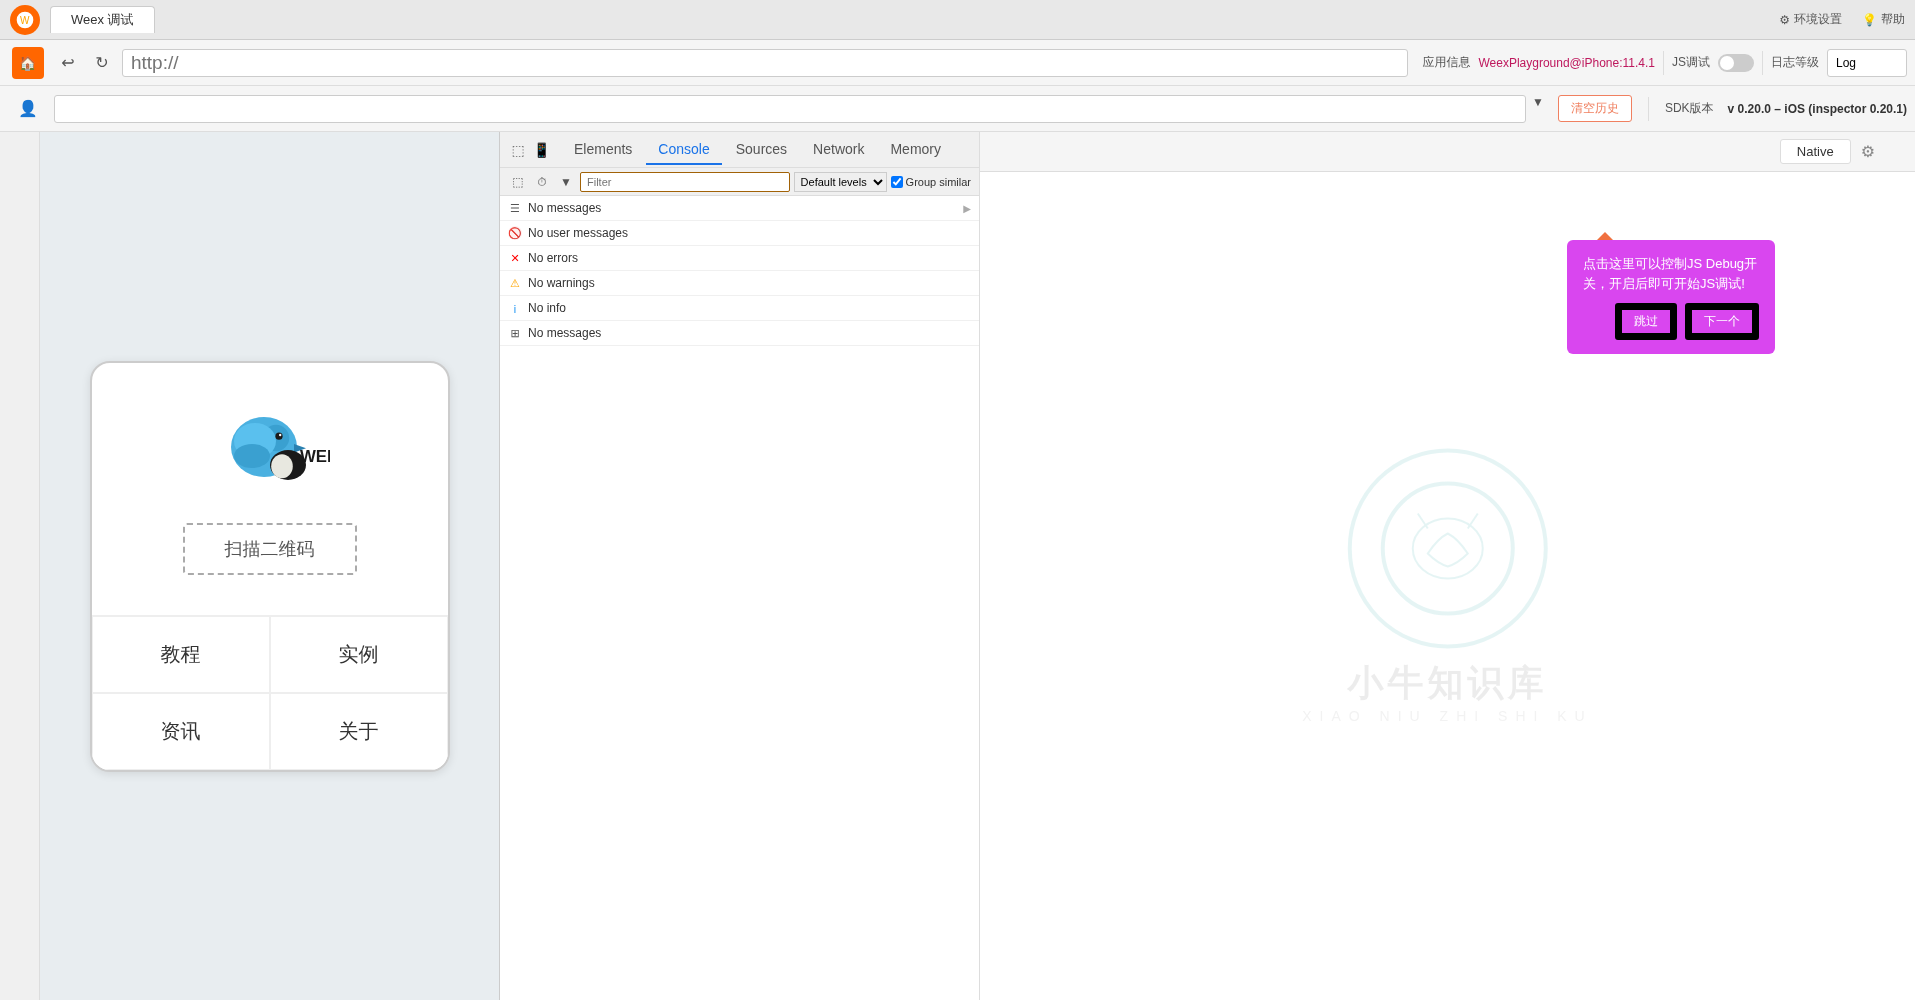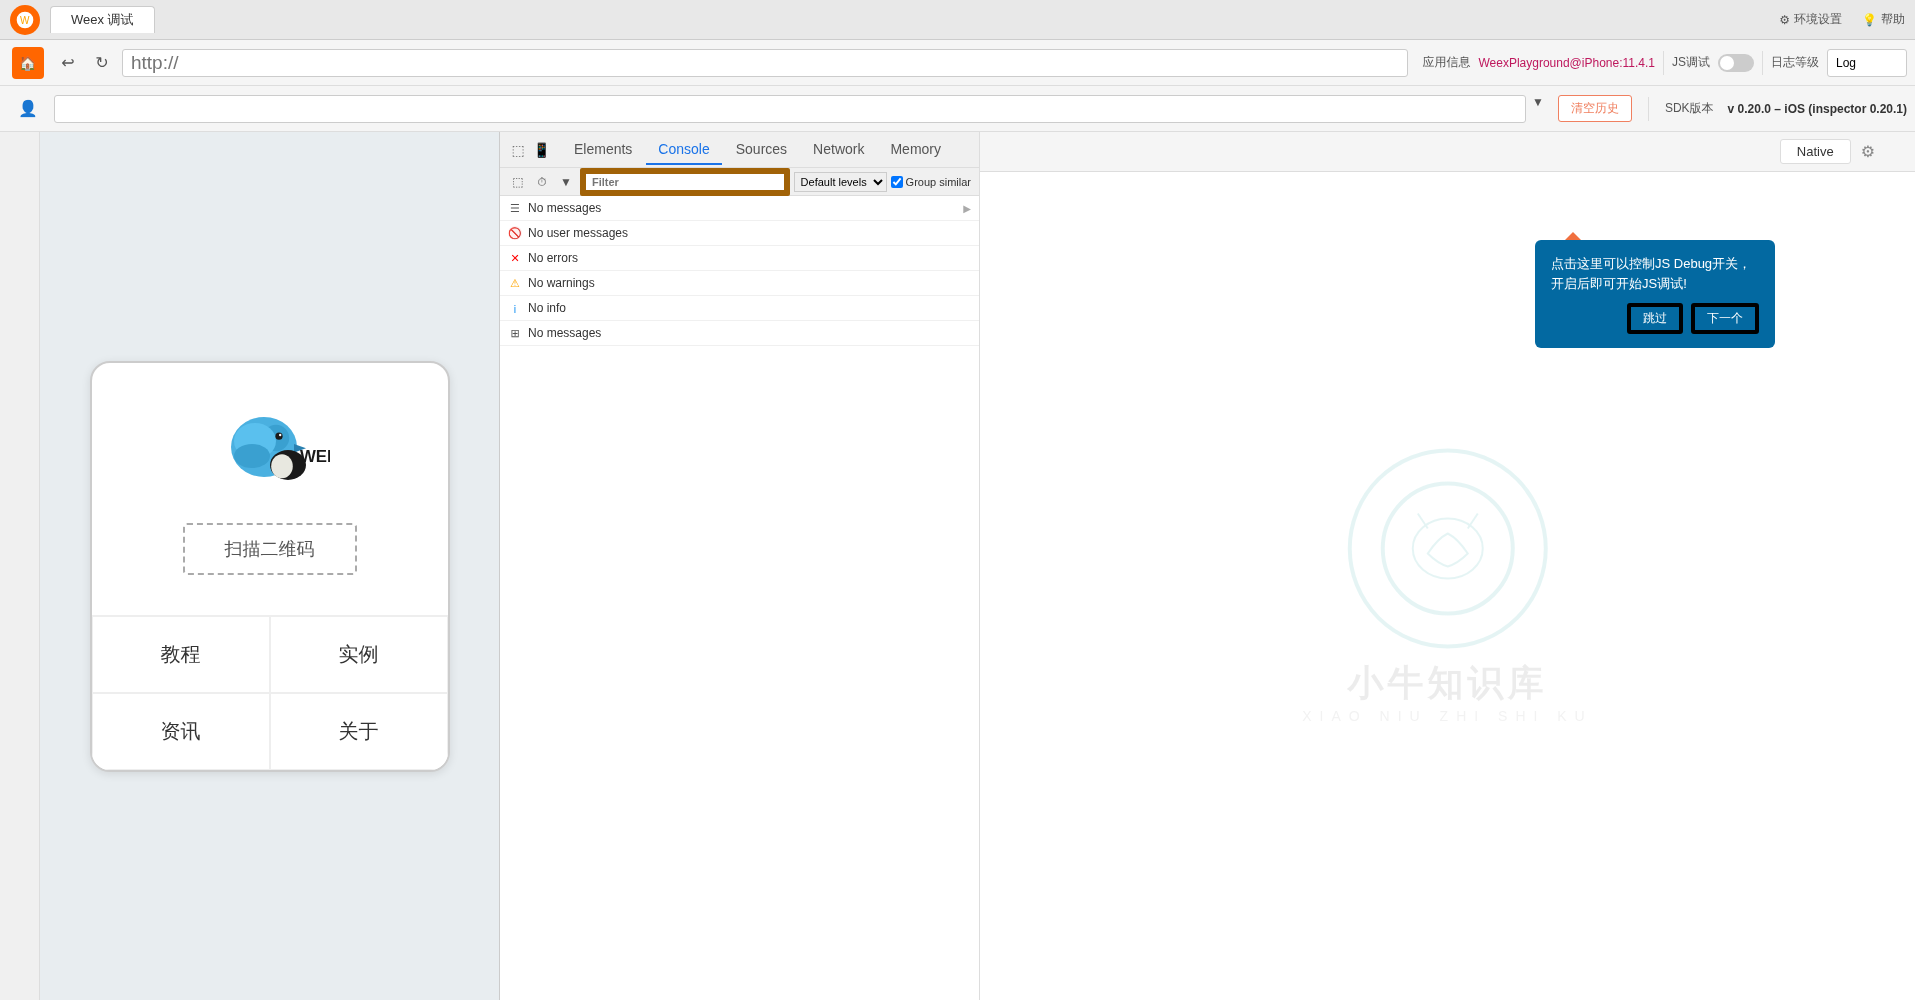"Filter" .filter-input { border: 6px solid #a16207 -> 1px solid #a16207; font-weight: bold -> none; padding: 8px 6px -> 0 6px }
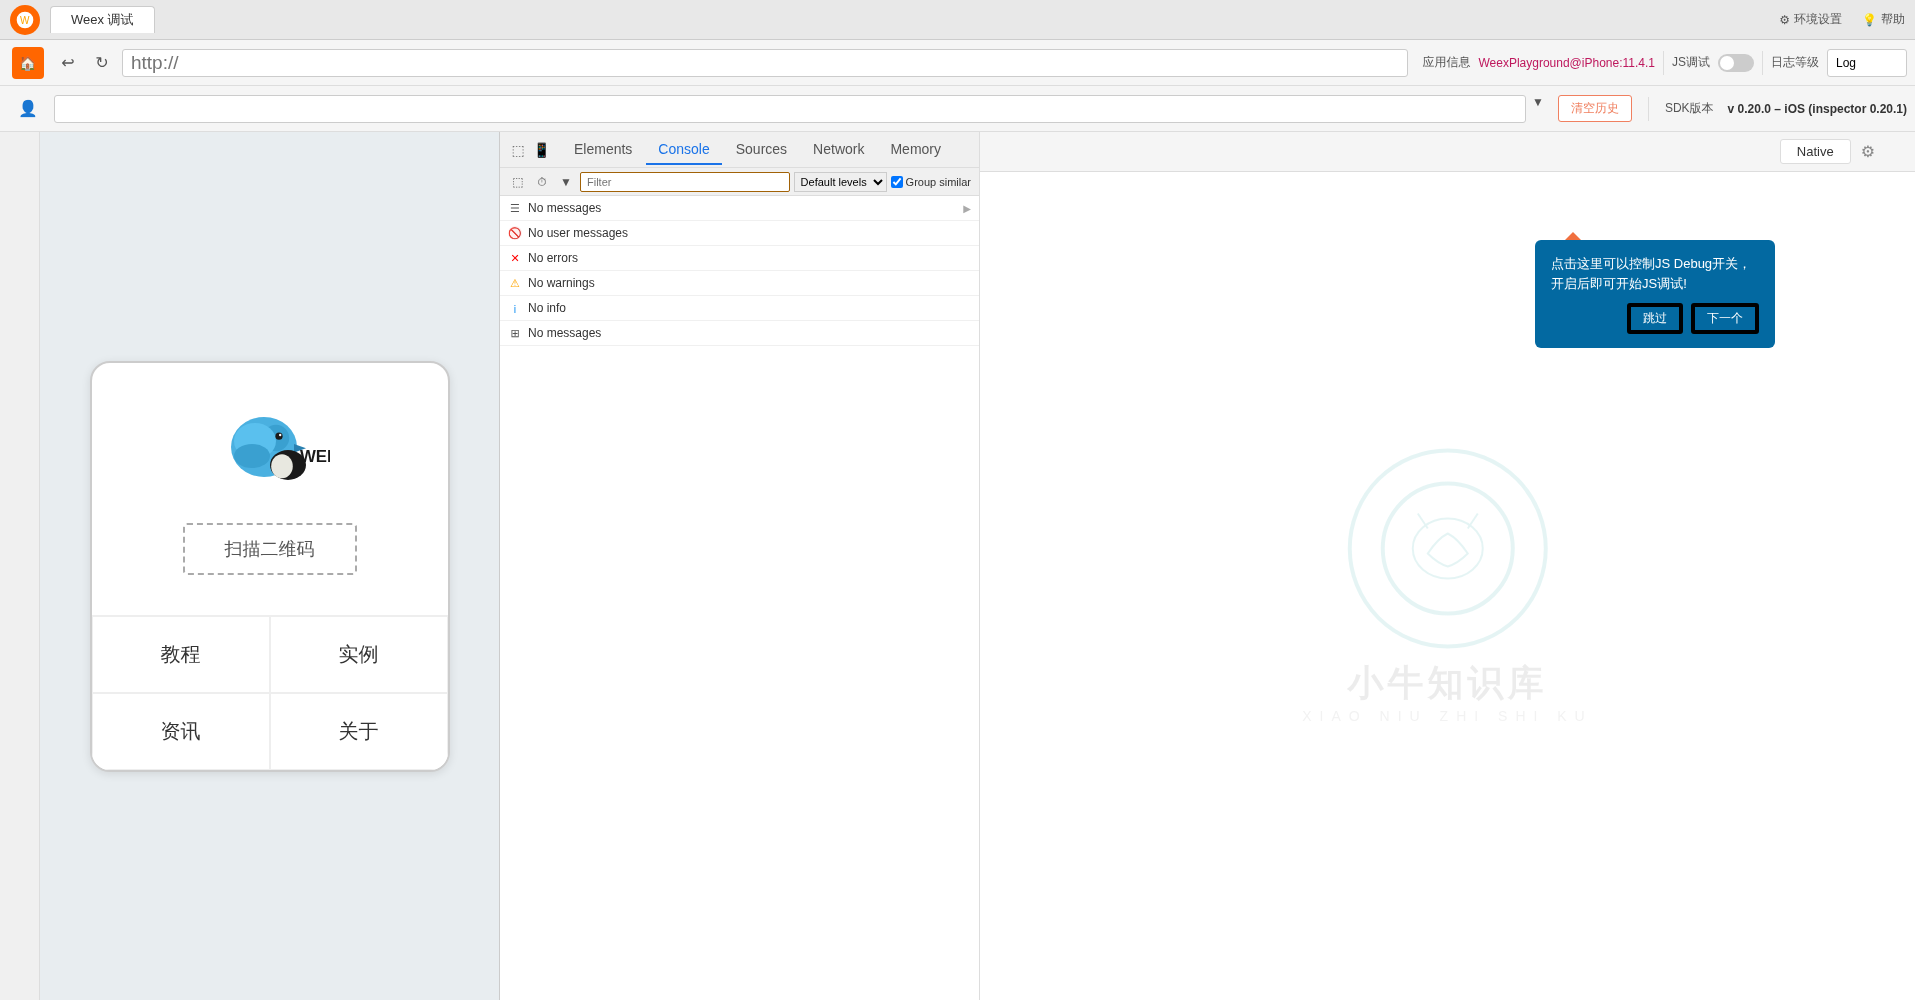"点击这里可以控制JS Debug开关，开启后即可开始JS调试!" .tooltip-popup { background: #0369a1 -> #d946ef; width: 240px -> 208px }
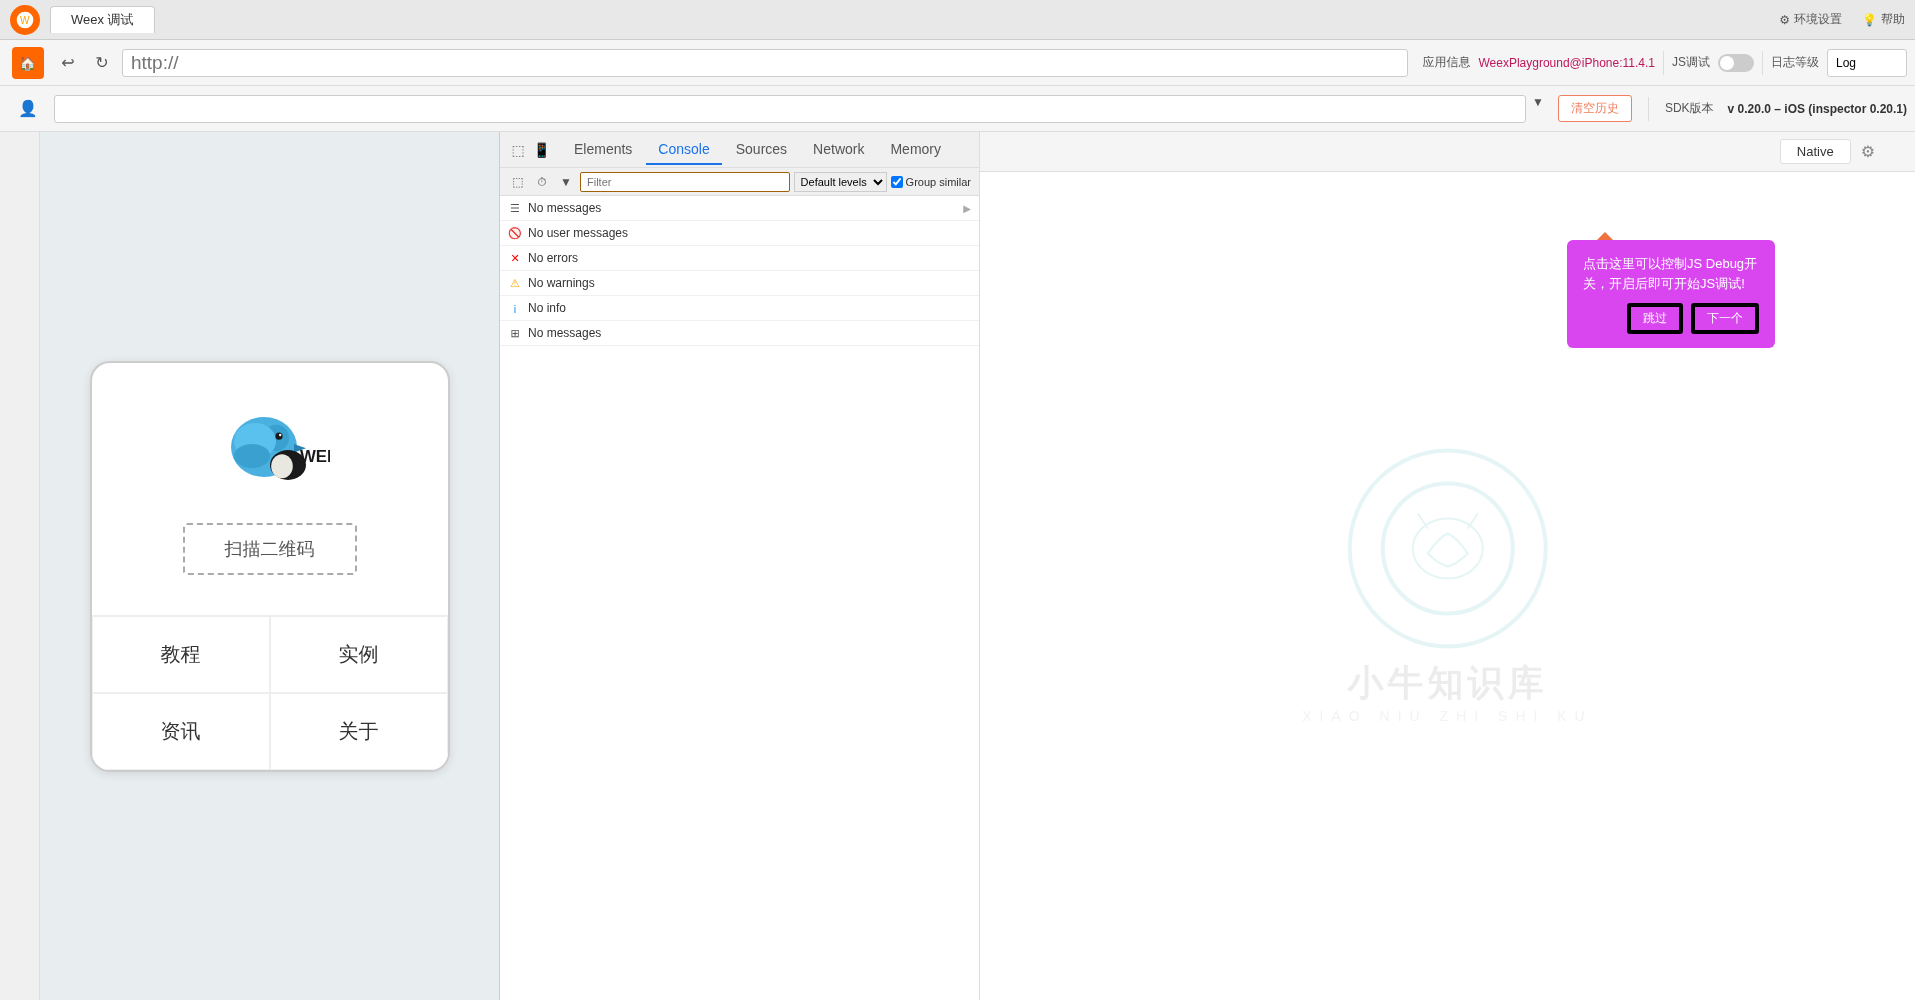"跳过" .tooltip-btn { border: 4px solid #000000 -> 7px solid #000000 }
